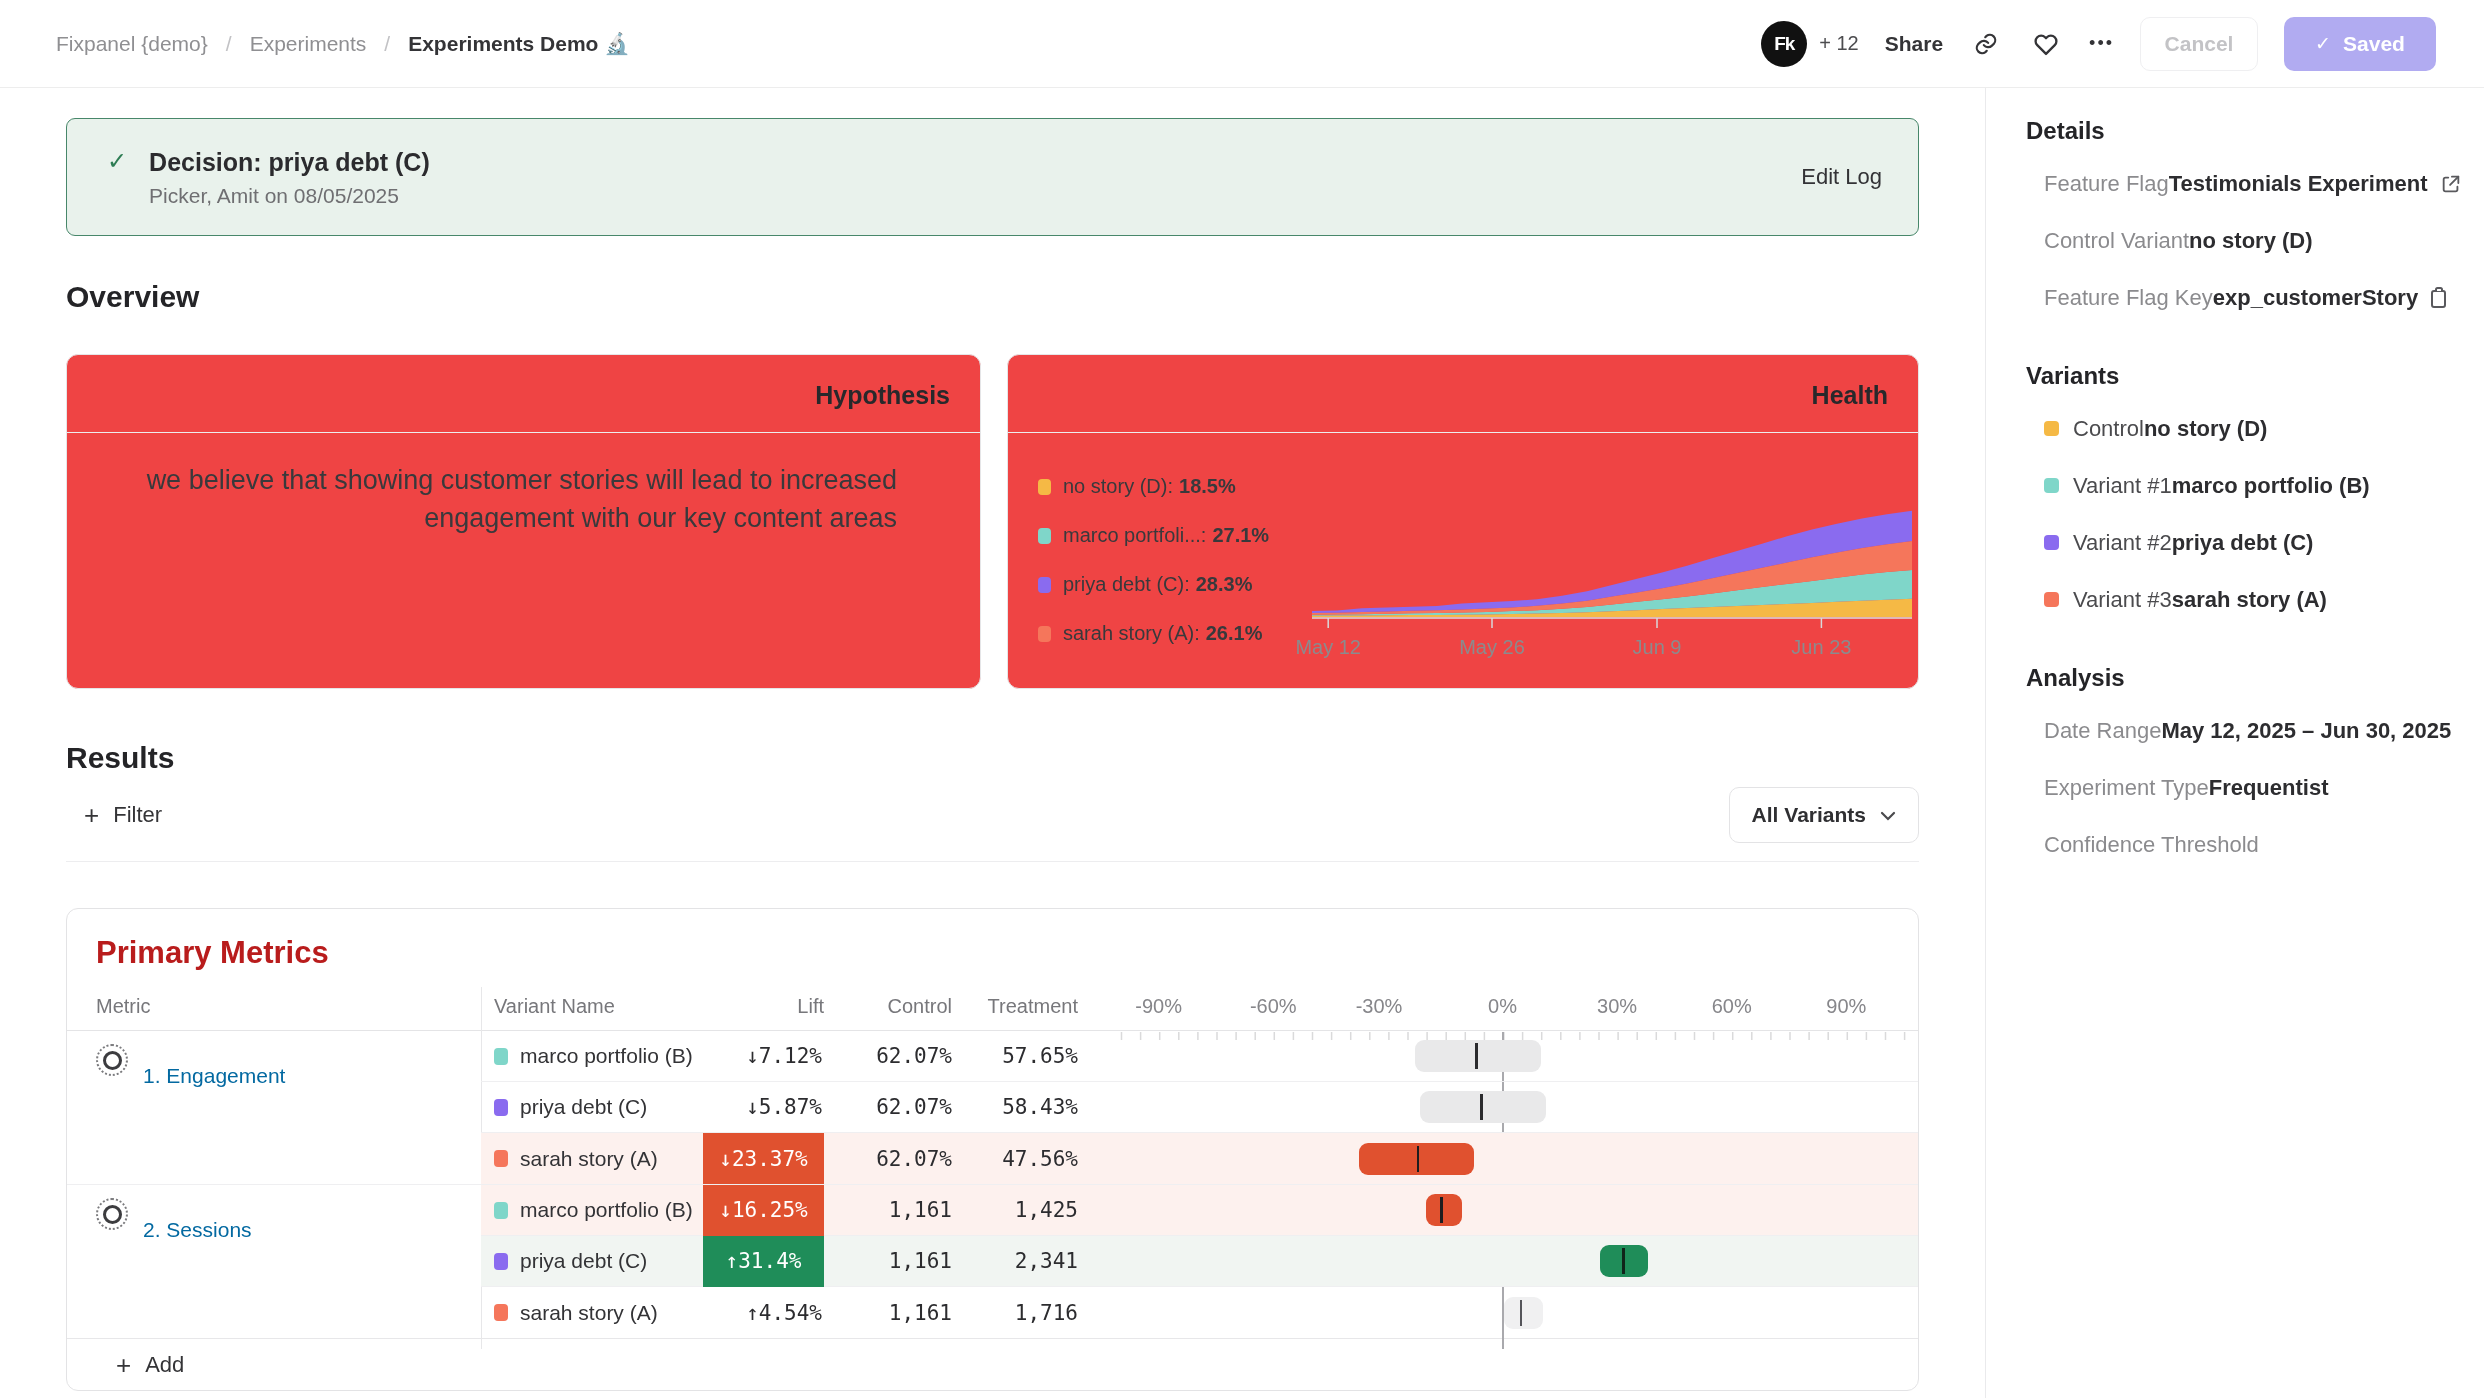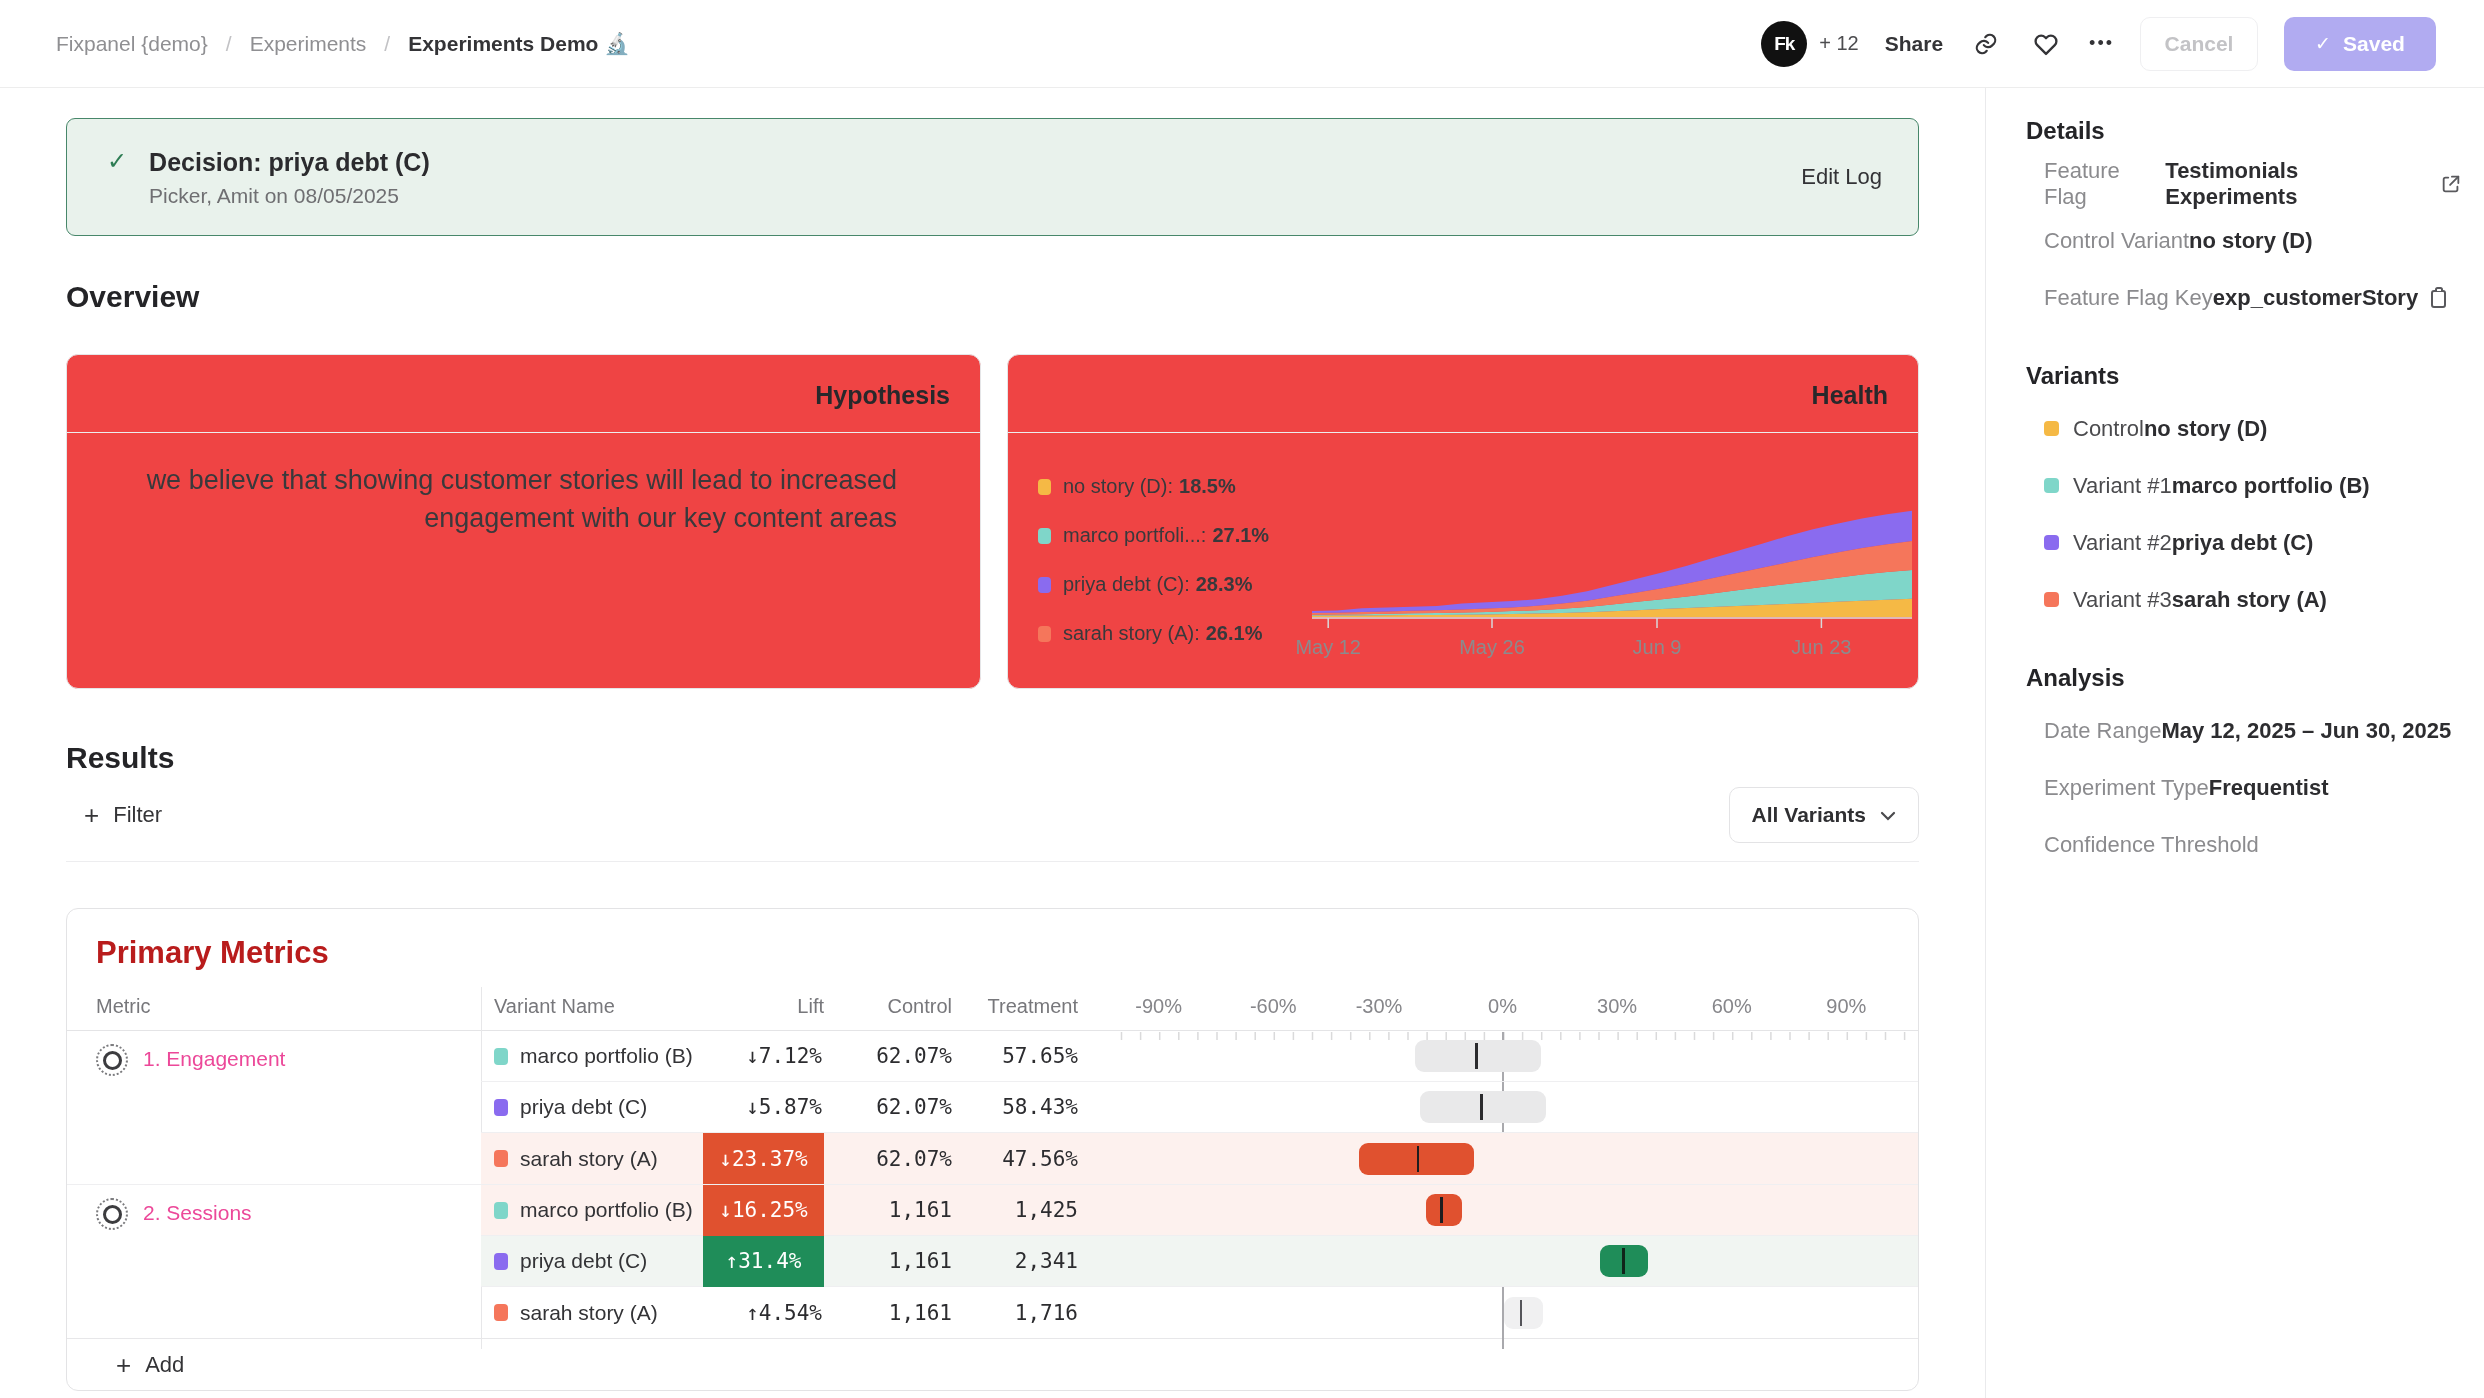"Testimonials Experiments" span.side-val { text: Experiments -> Experiment }
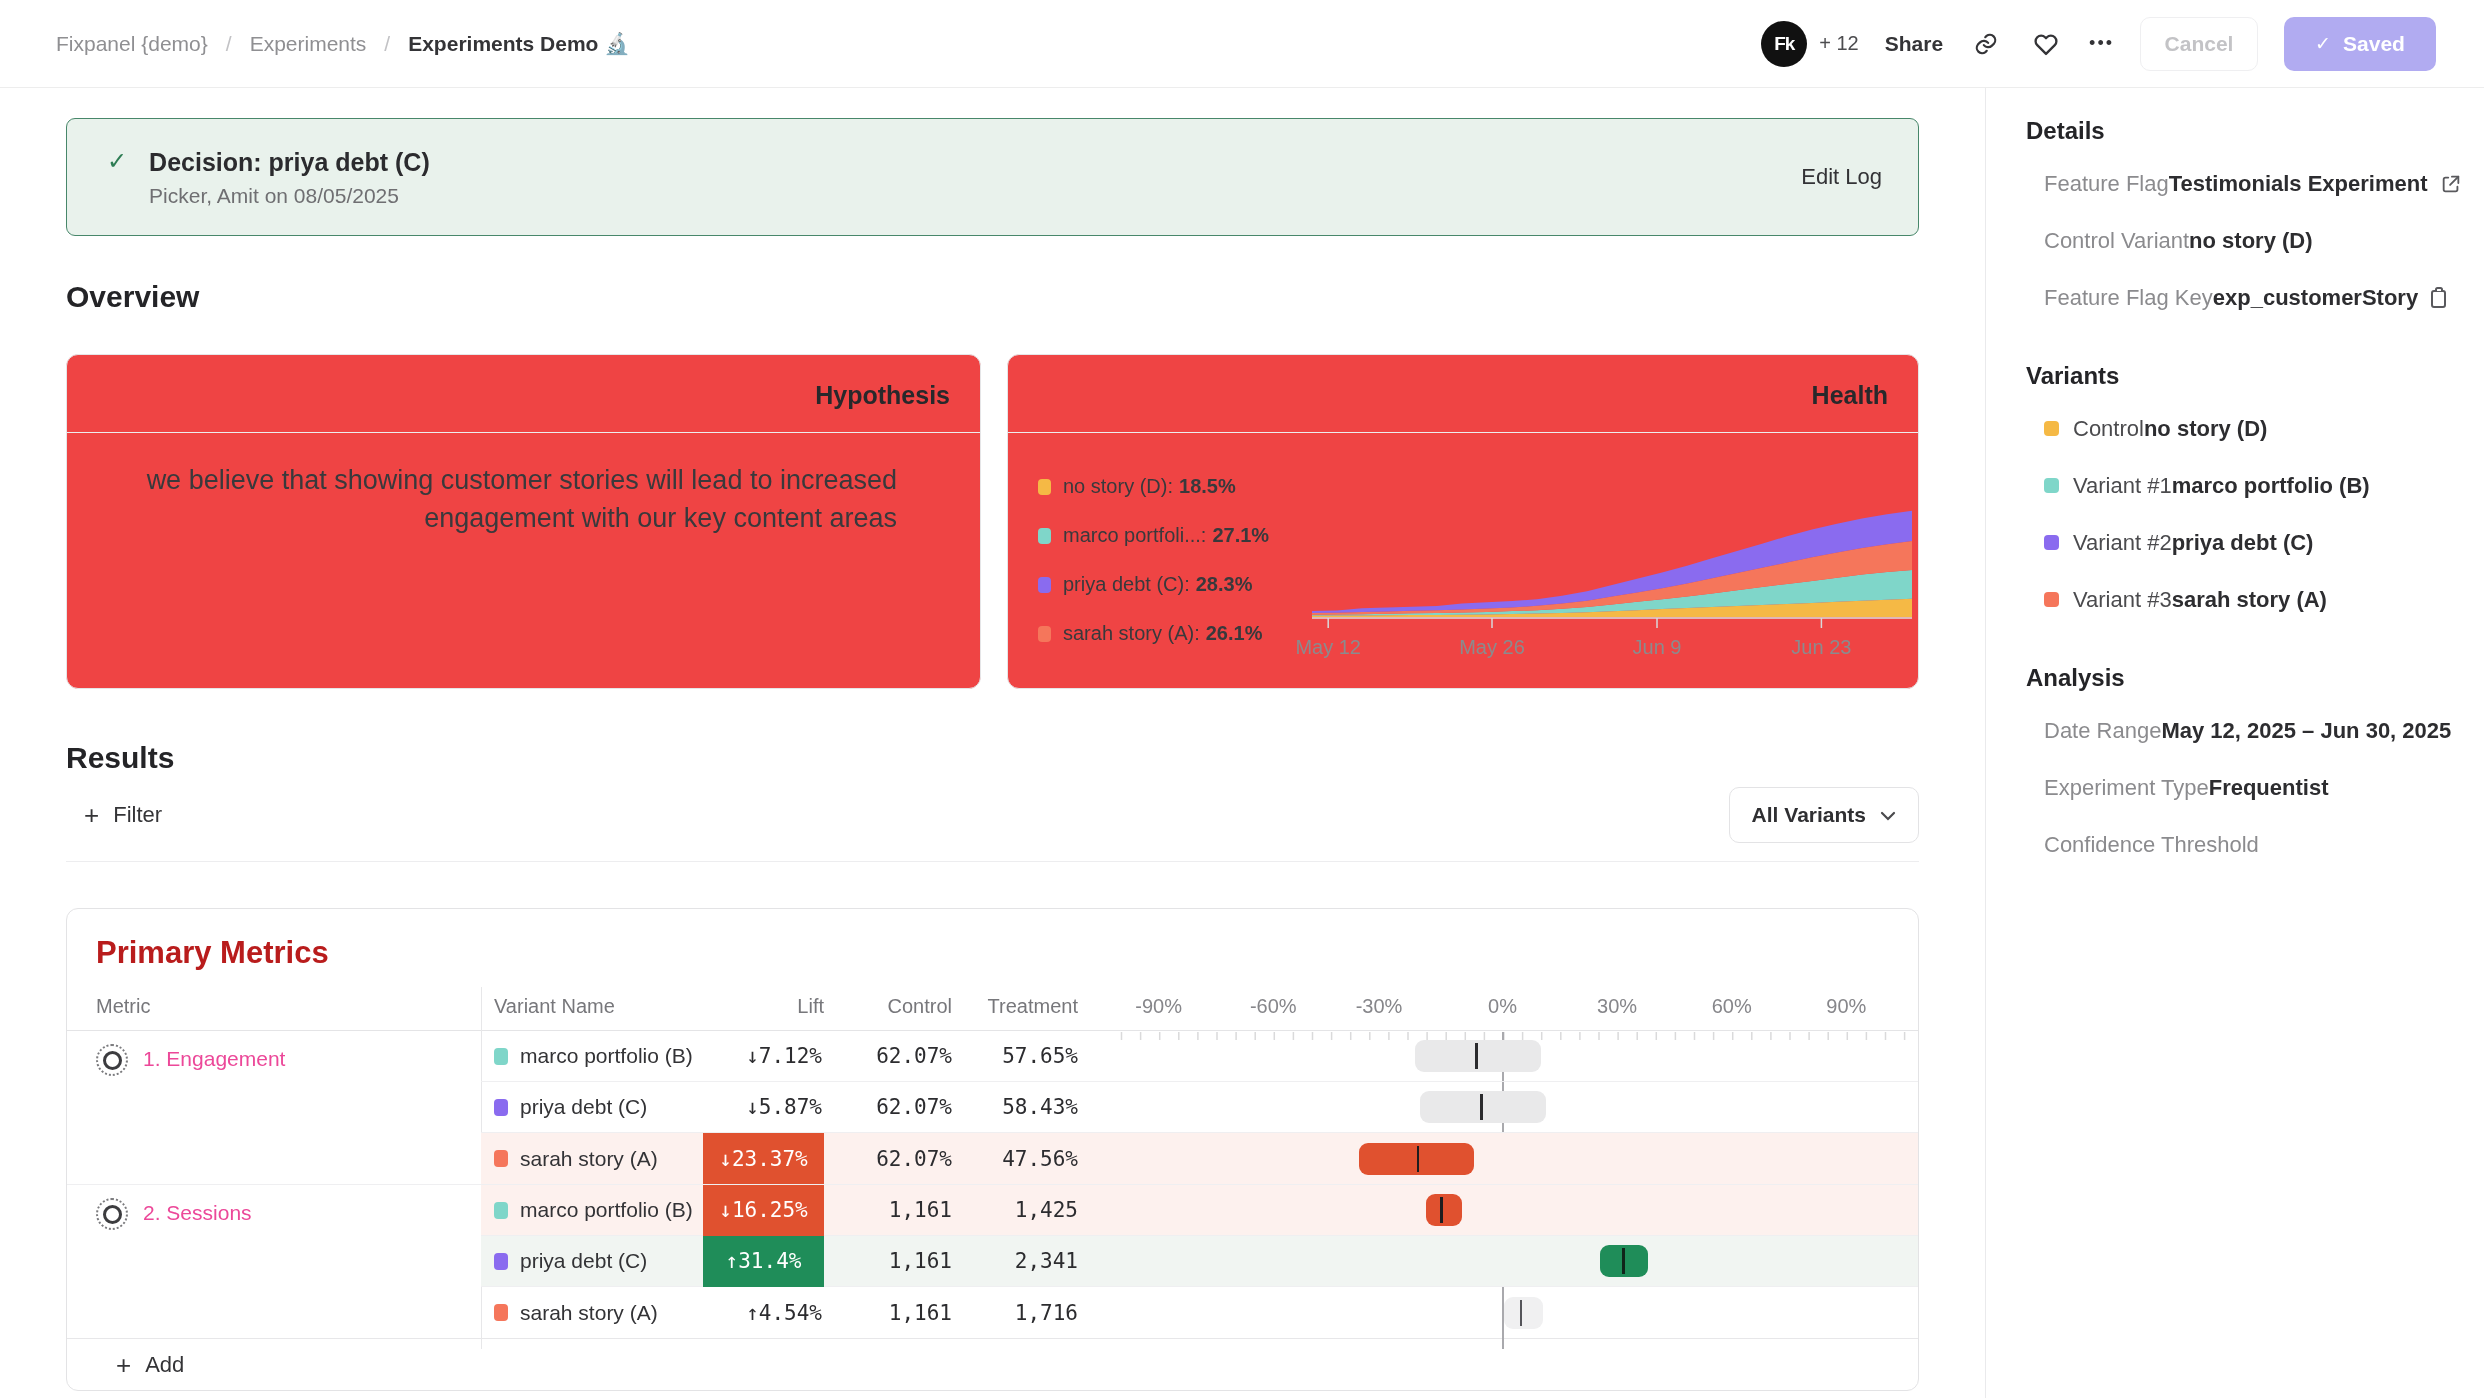"1. Engagement" .metric-name { color: #ec4899 -> #0369a1; margin-top: none -> 17px }
